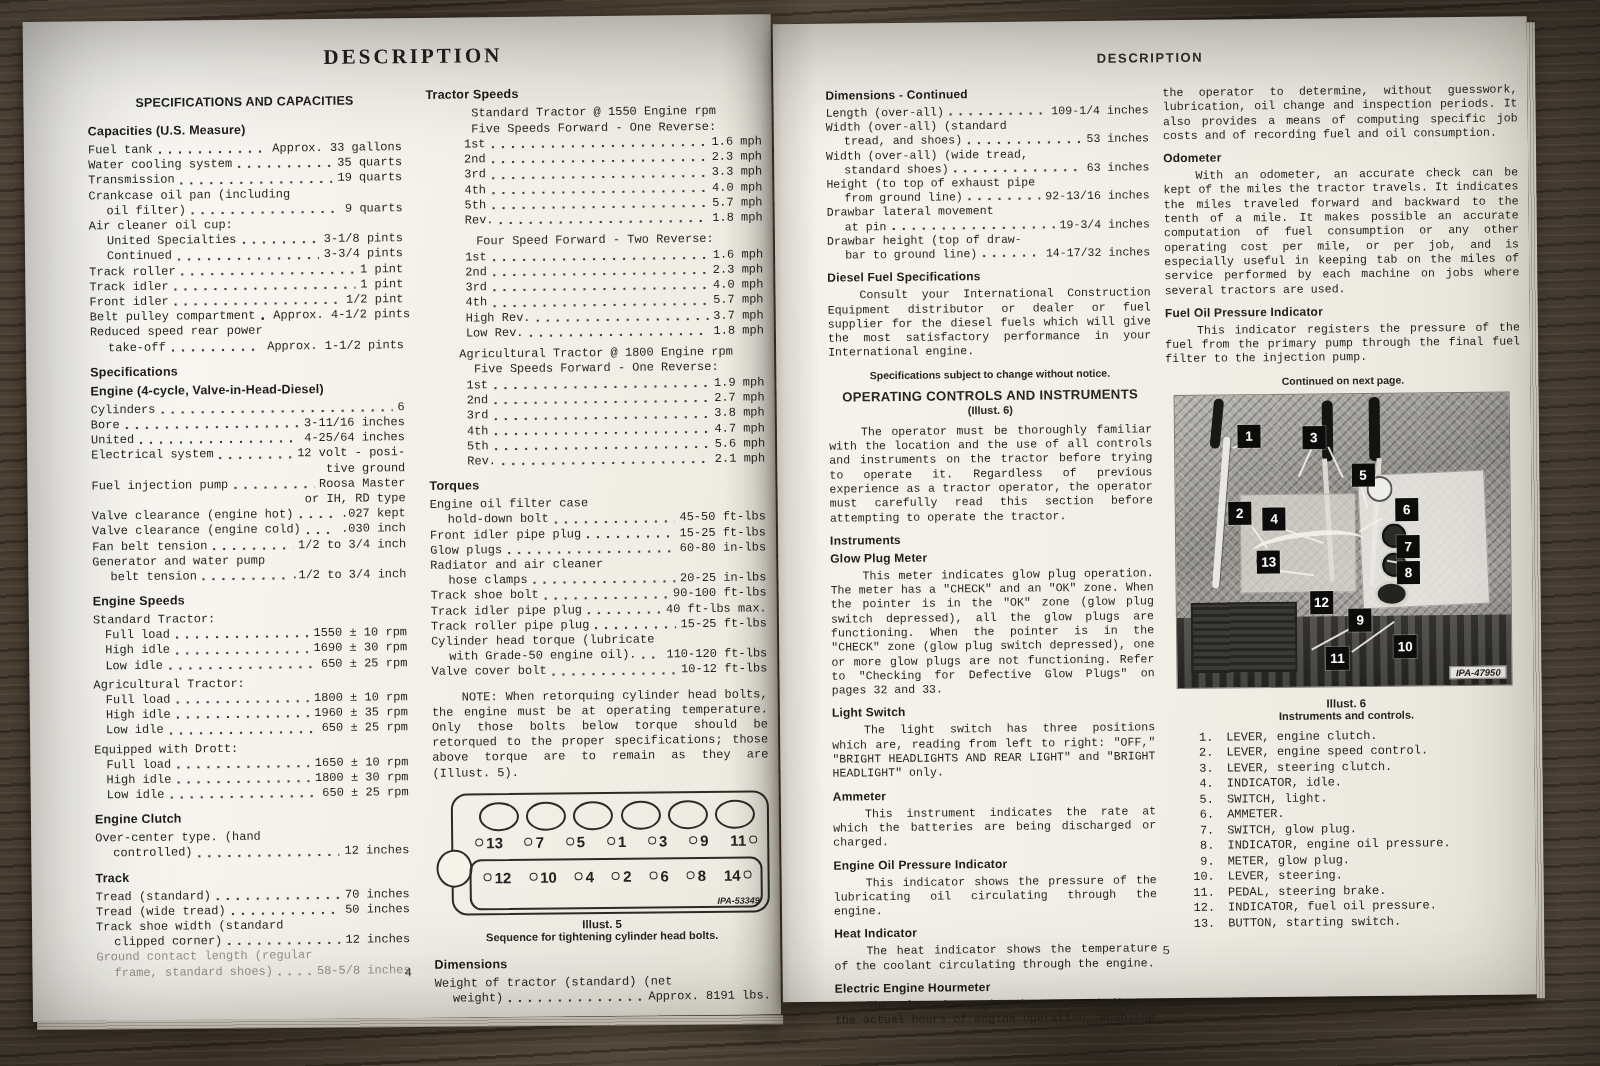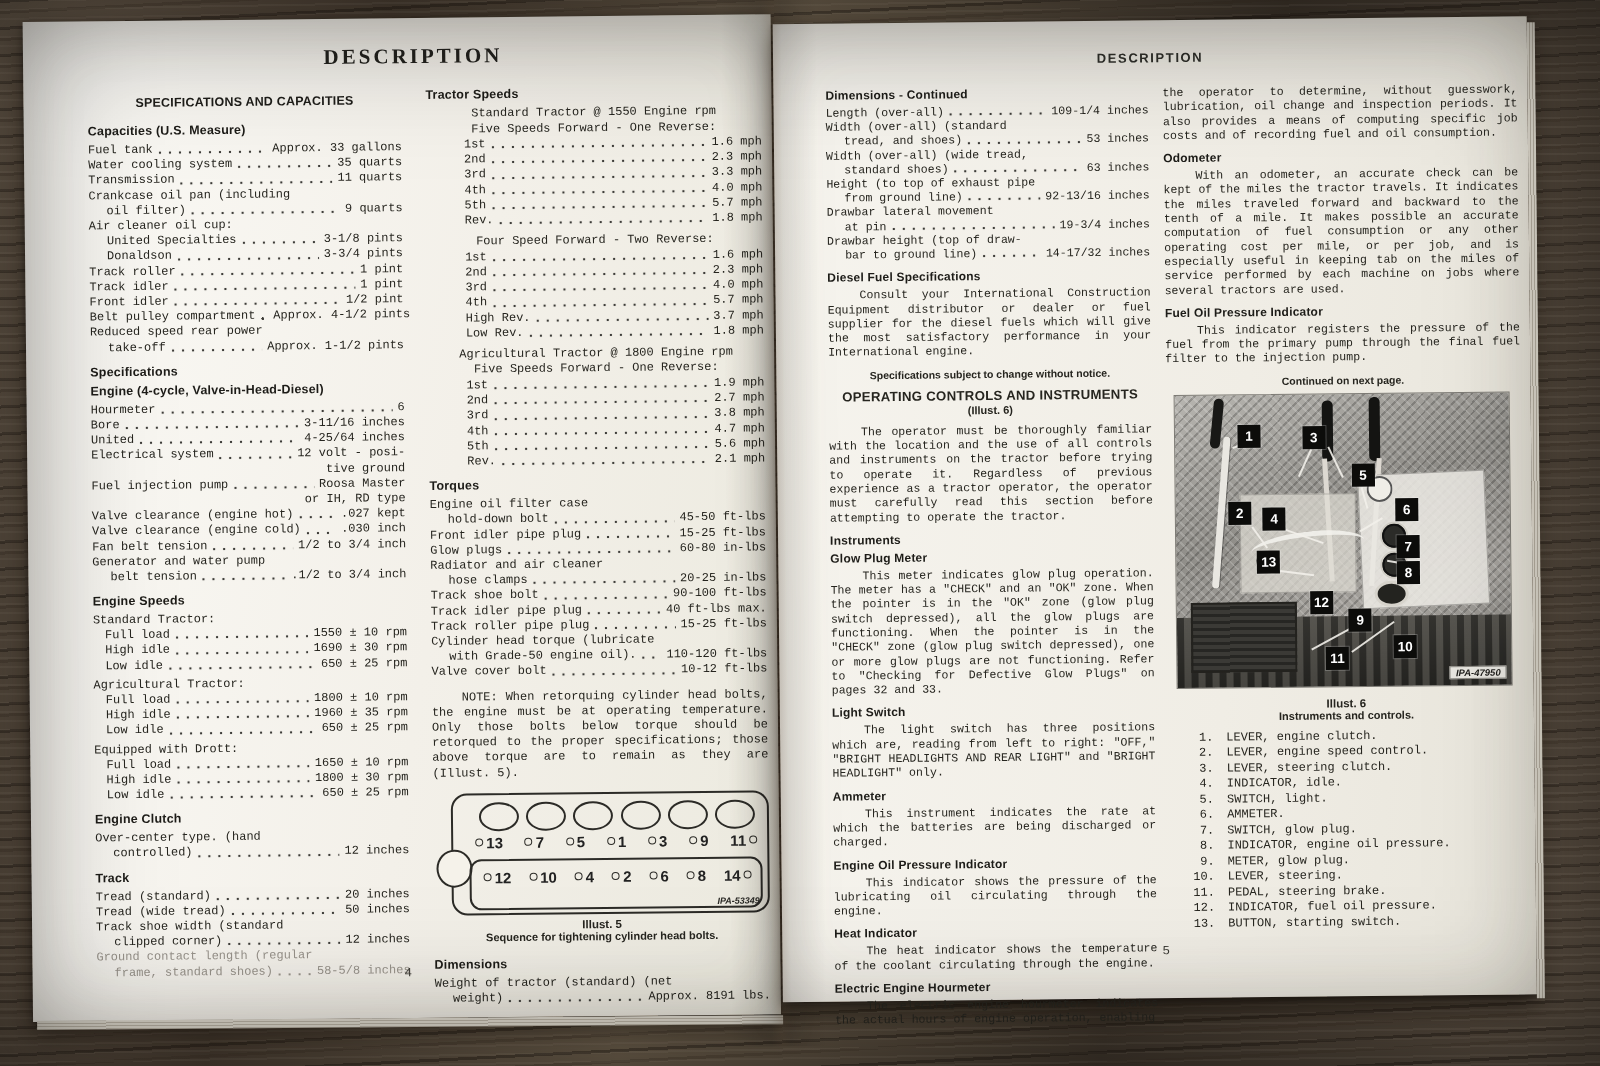"11 quarts" span.v { text: 11 -> 19 }
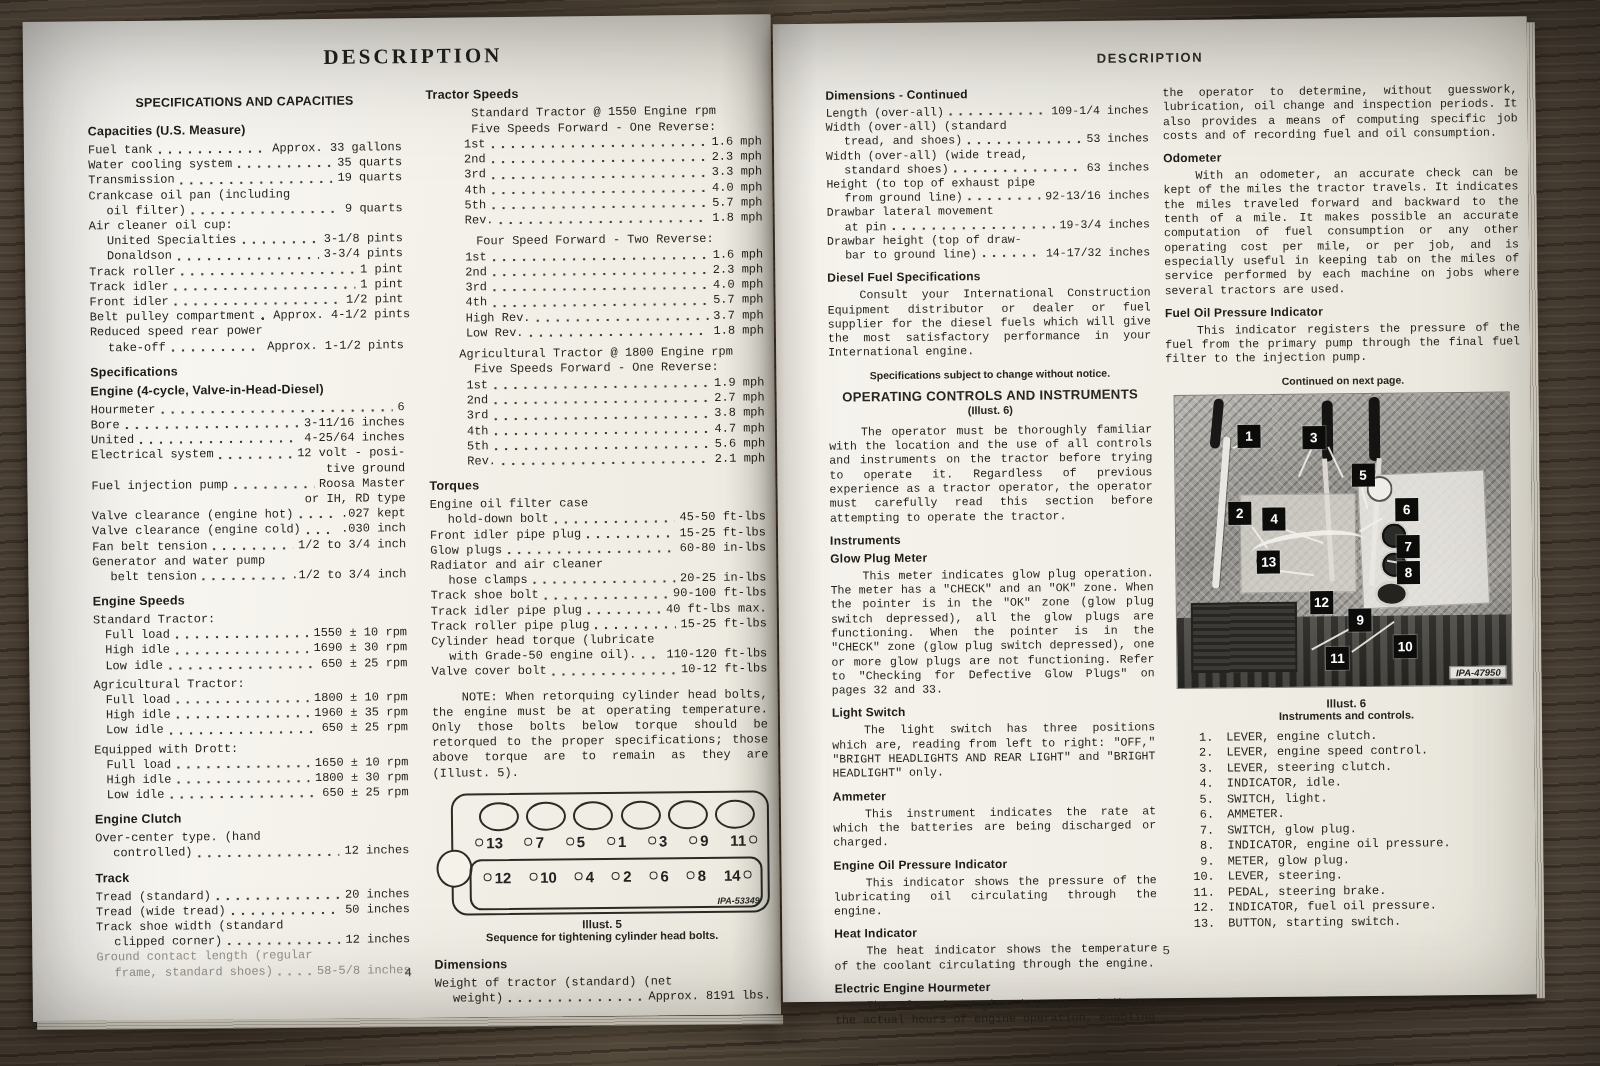"Donaldson" span.t { text: Donaldson -> Continued }
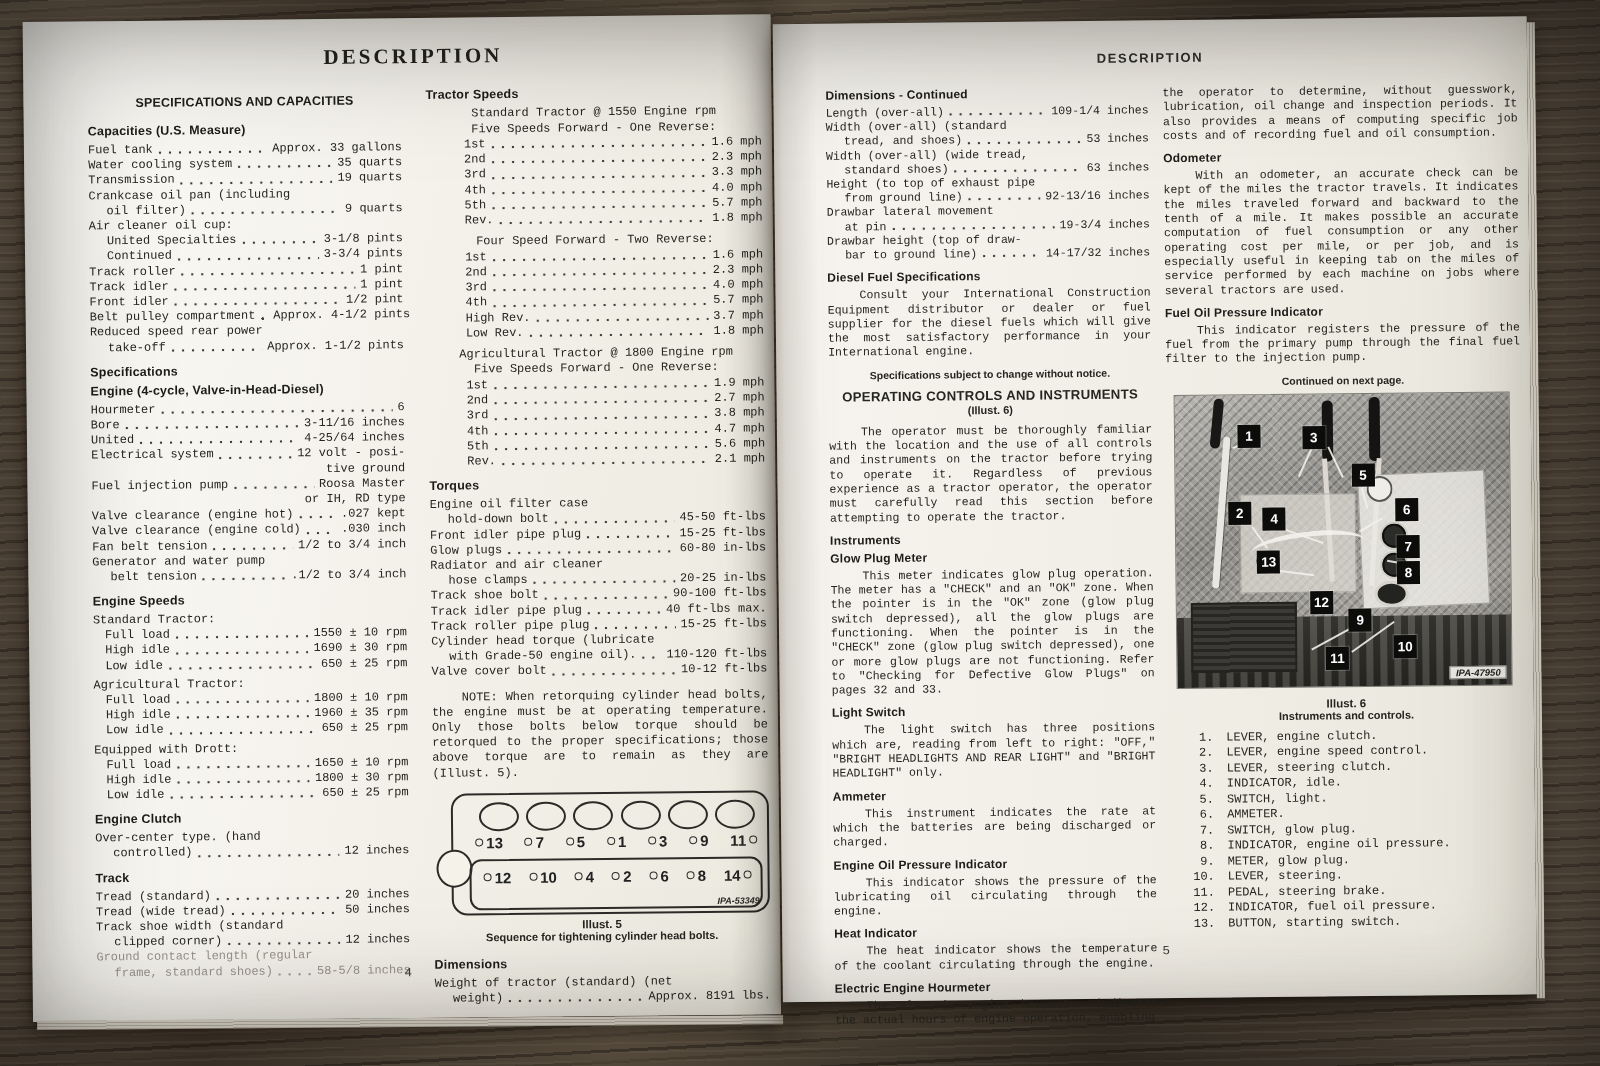"Hourmeter" span.t { text: Hourmeter -> Cylinders }
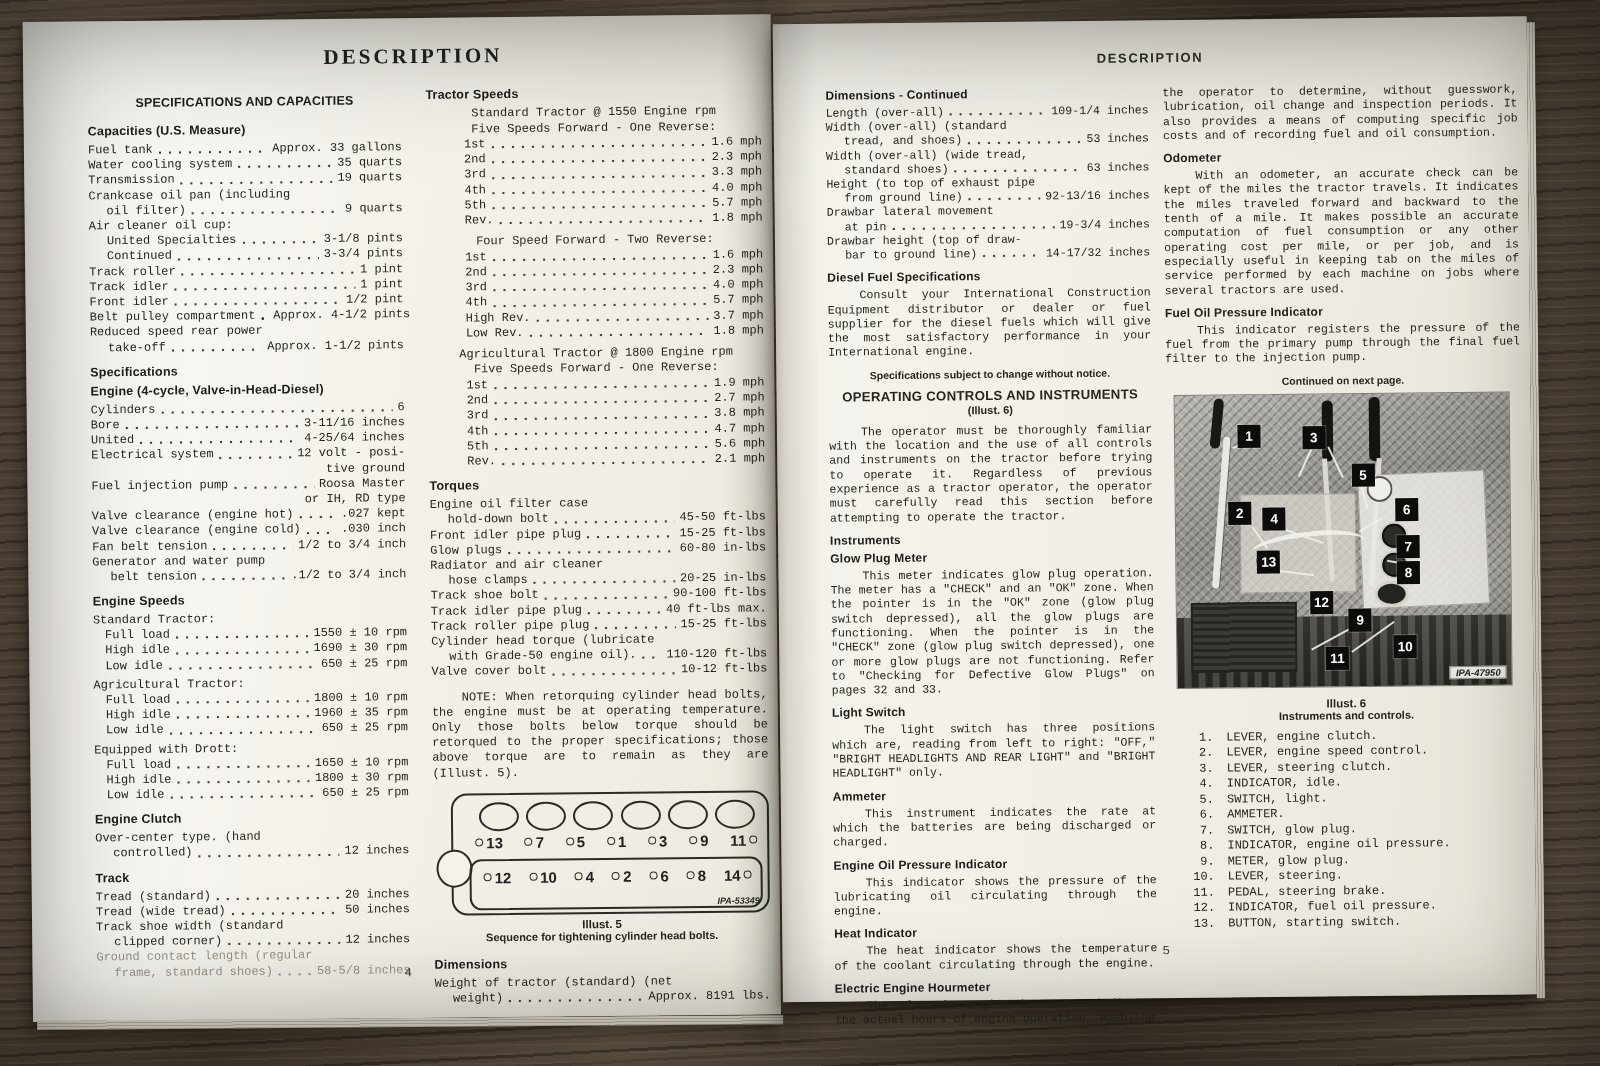"20 inches" span.v { text: 20 -> 70 }
